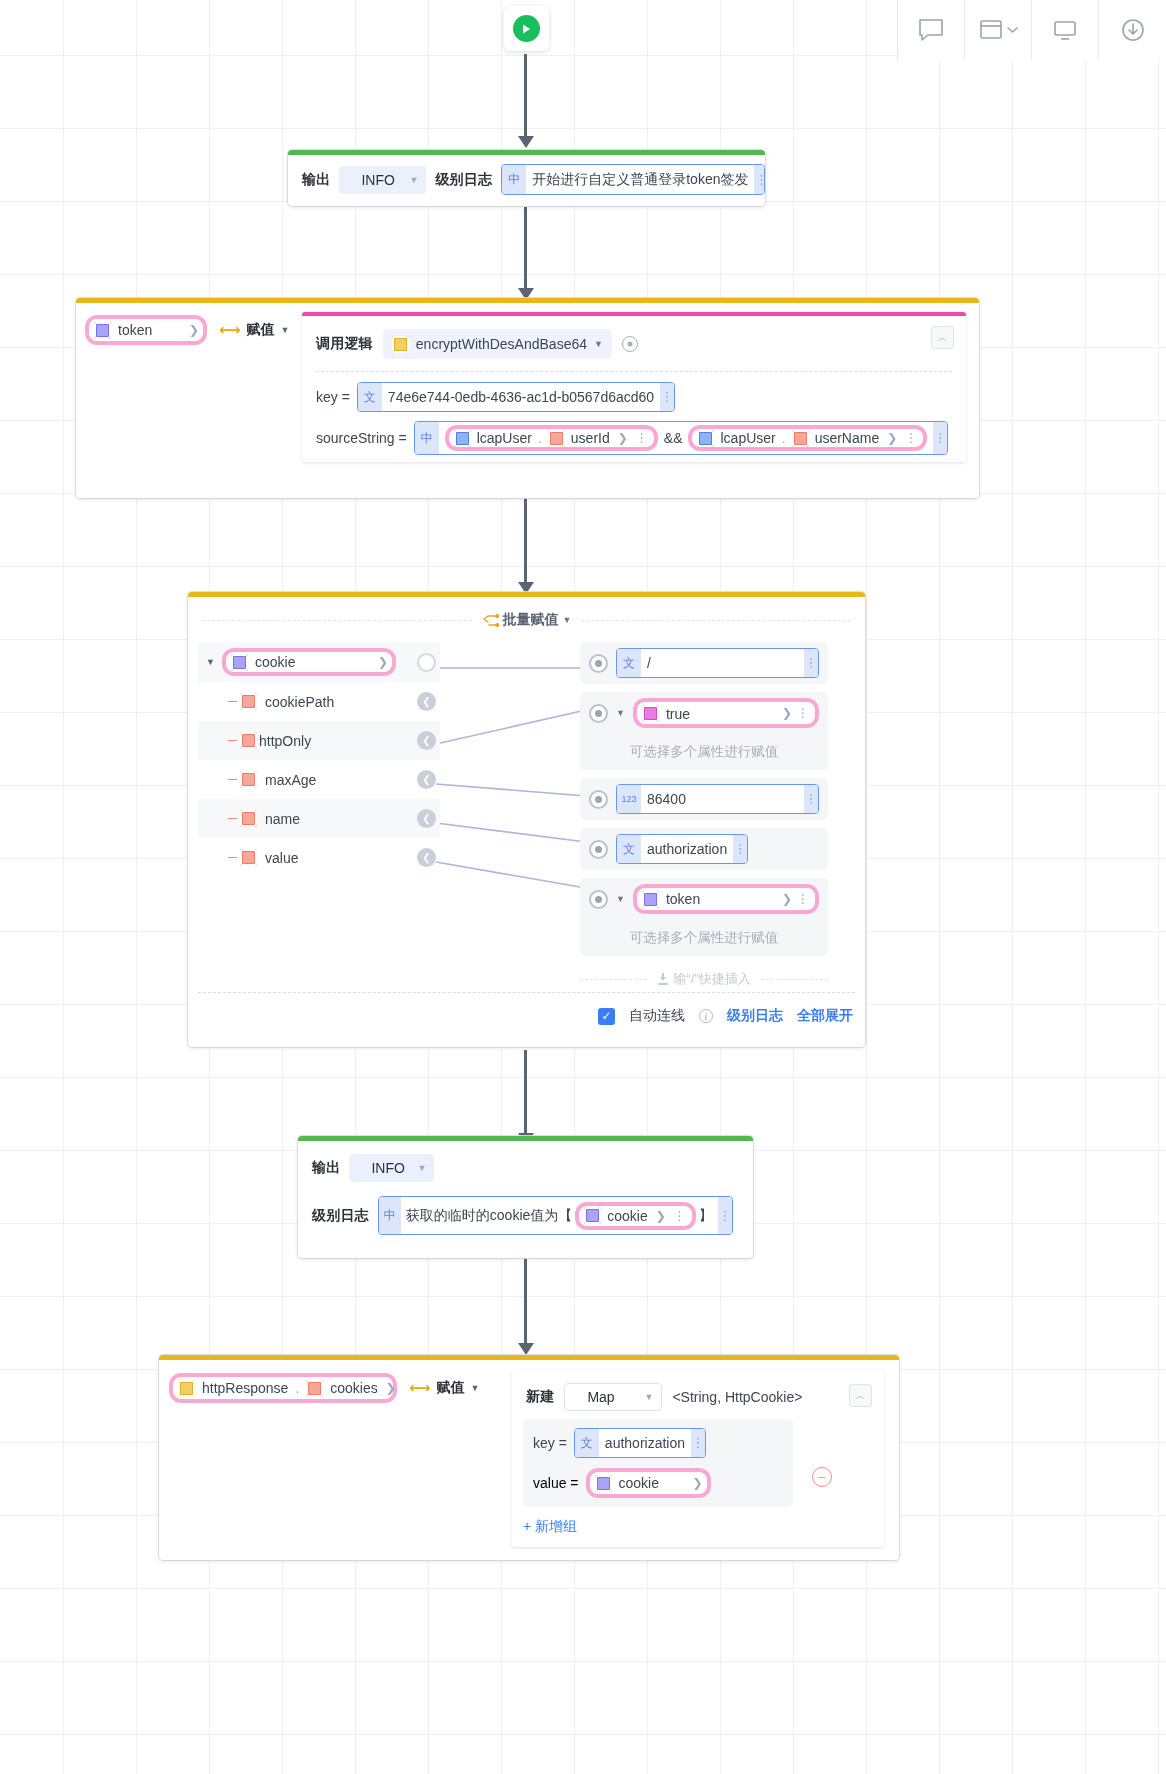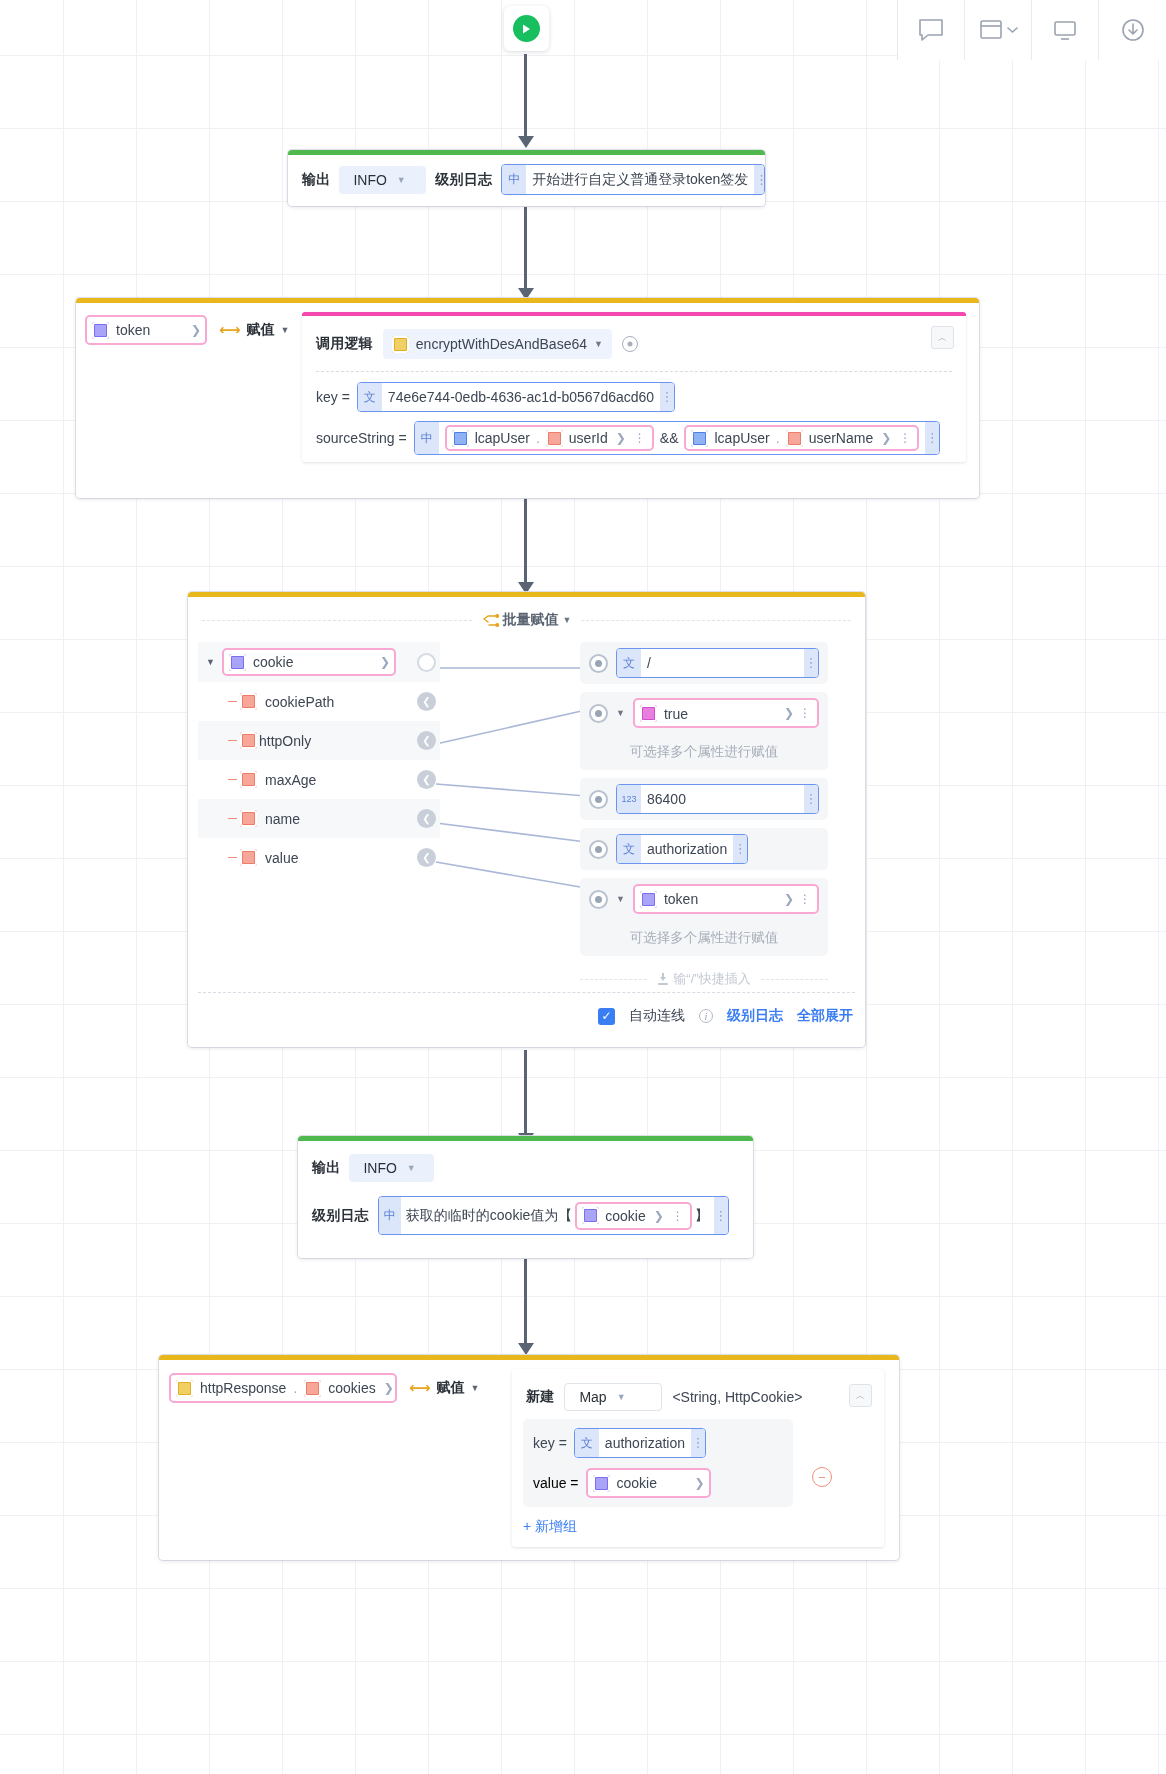"INFO" .select { justify-content: flex-start -> space-between; padding: 0 8px 0 14px -> 0 8px 0 22px }
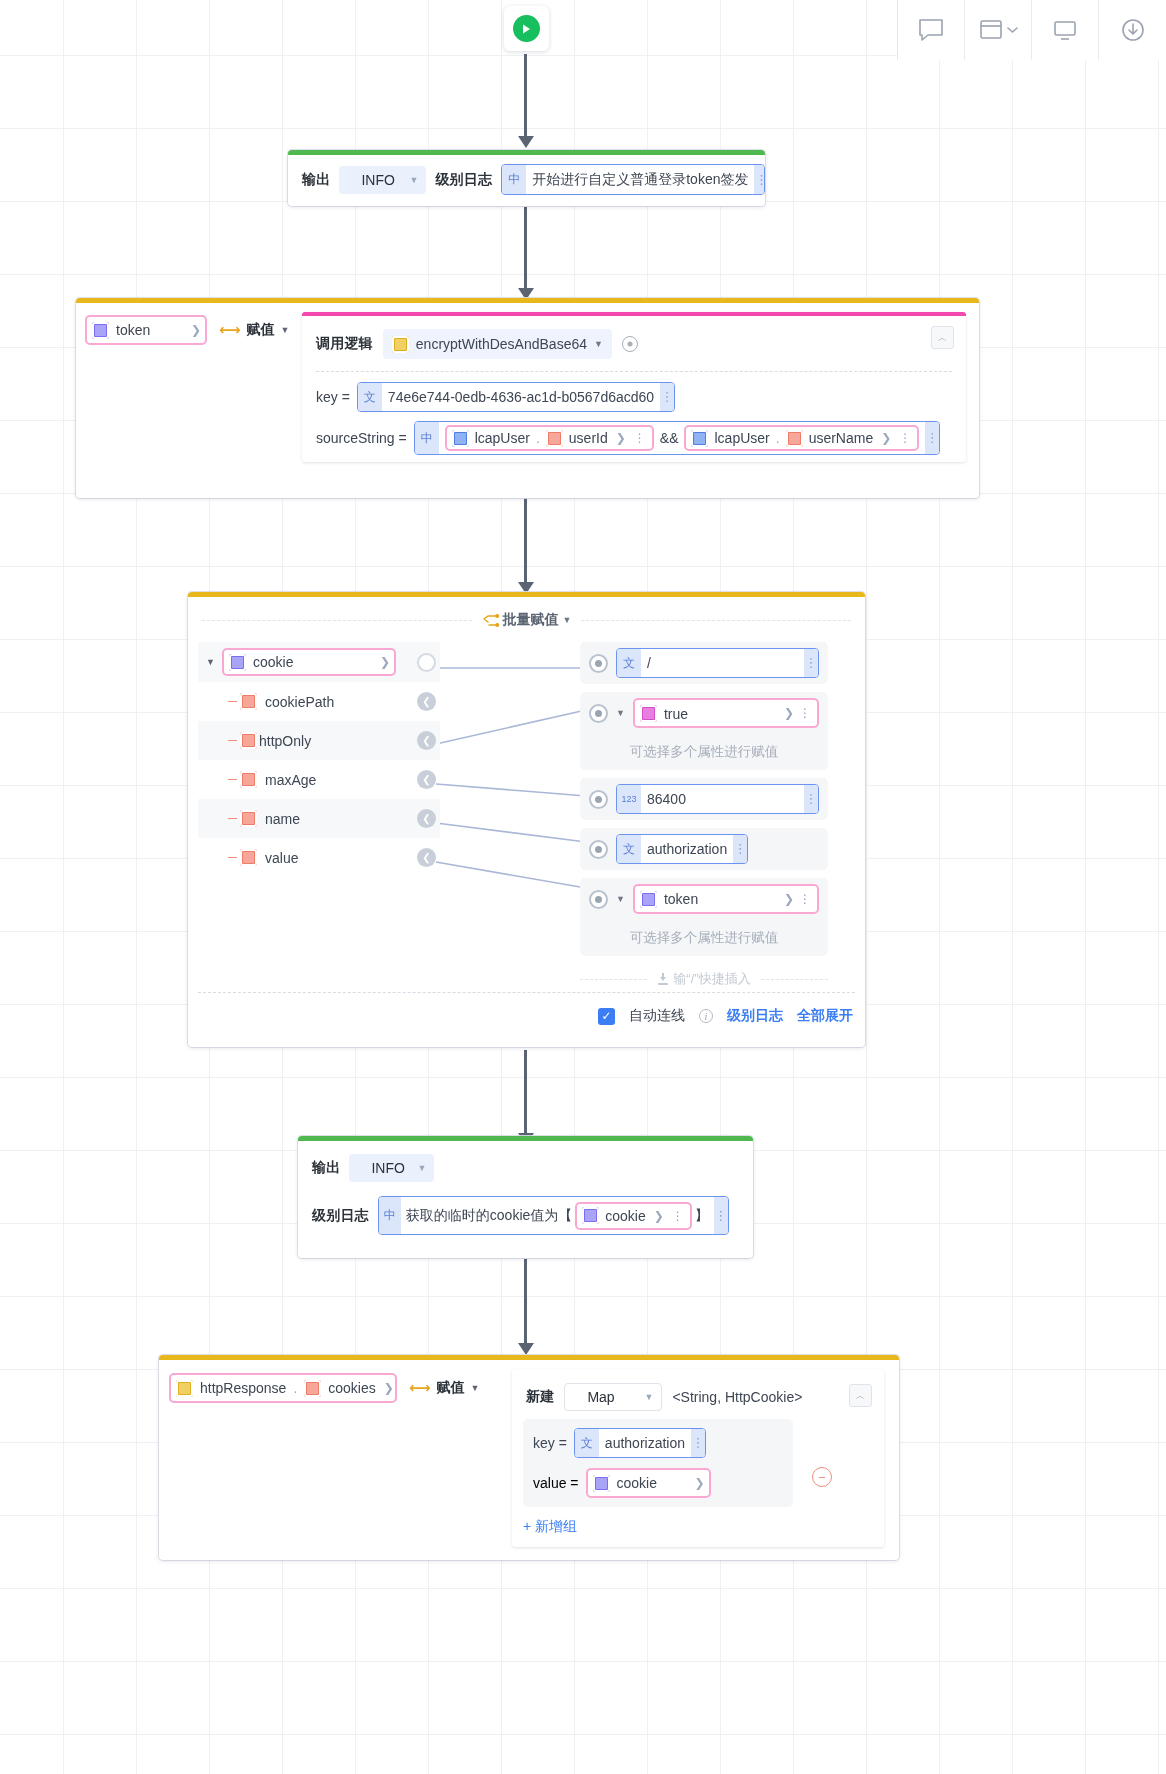"token" .chip { border: 2px solid #f9a8d4 -> 4px solid #f9a8d4; border-radius: 5px -> 12px }
